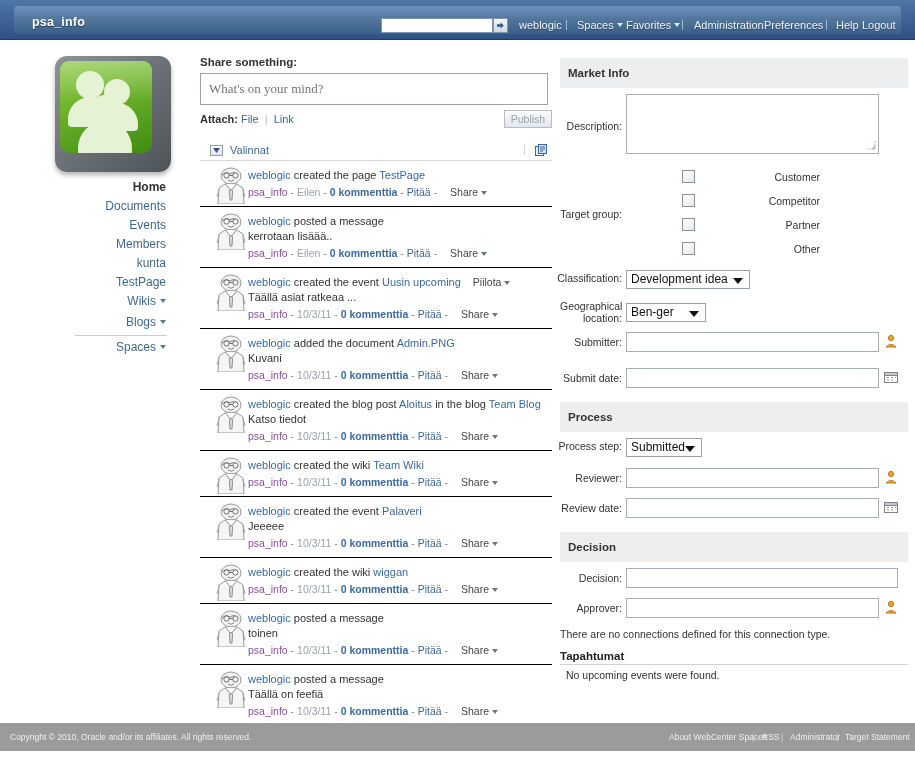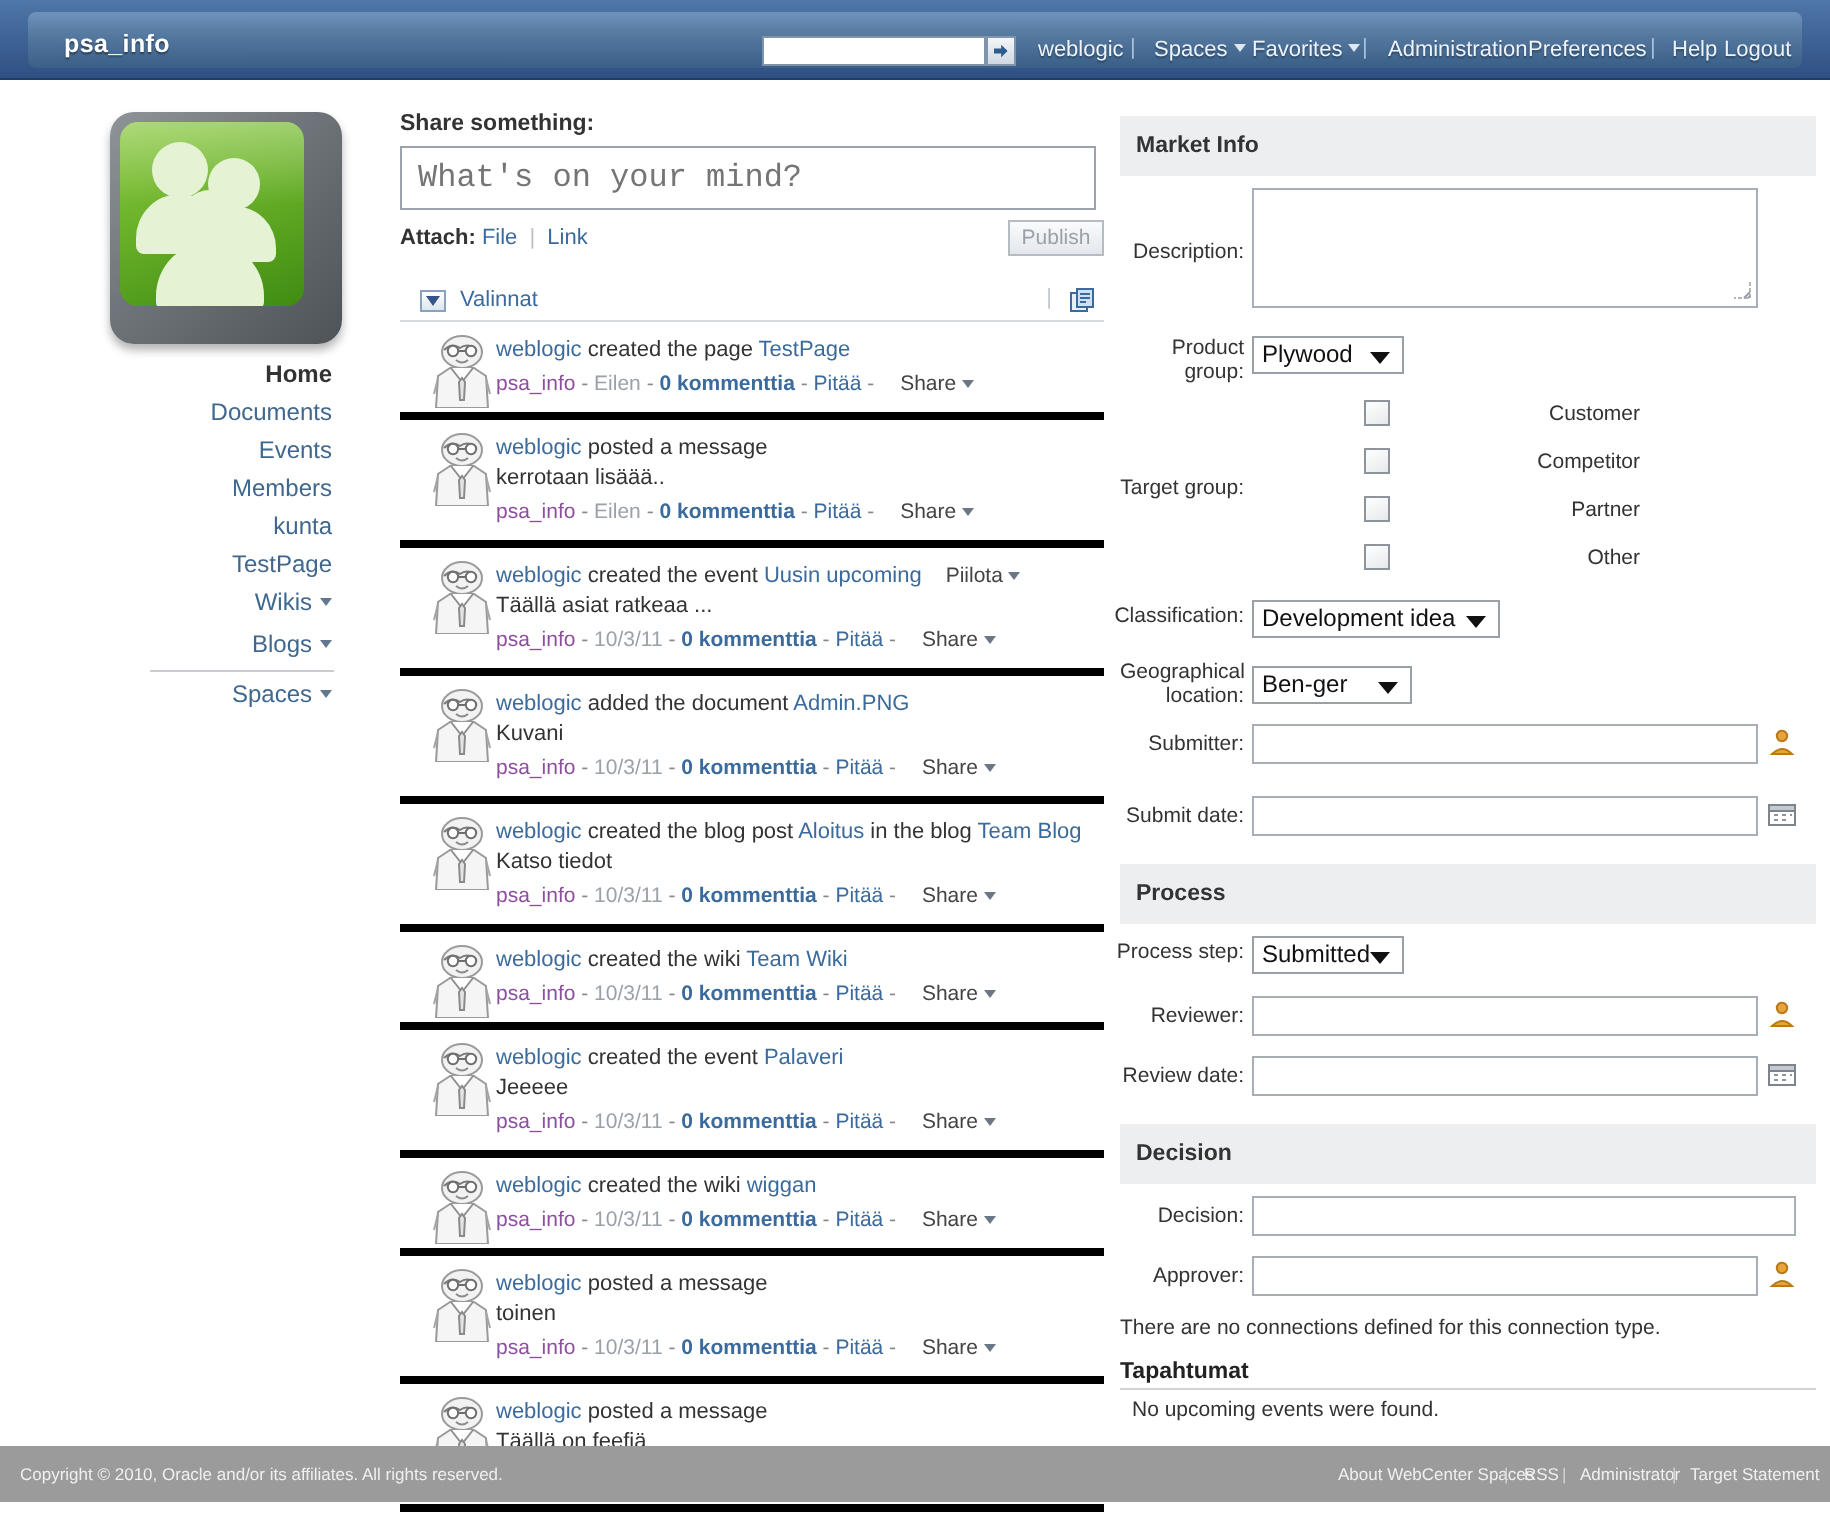"What's on your mind?" #share-input { font-family: Liberation Mono, monospace -> Liberation Serif, serif; font-size: 16px -> 13px }
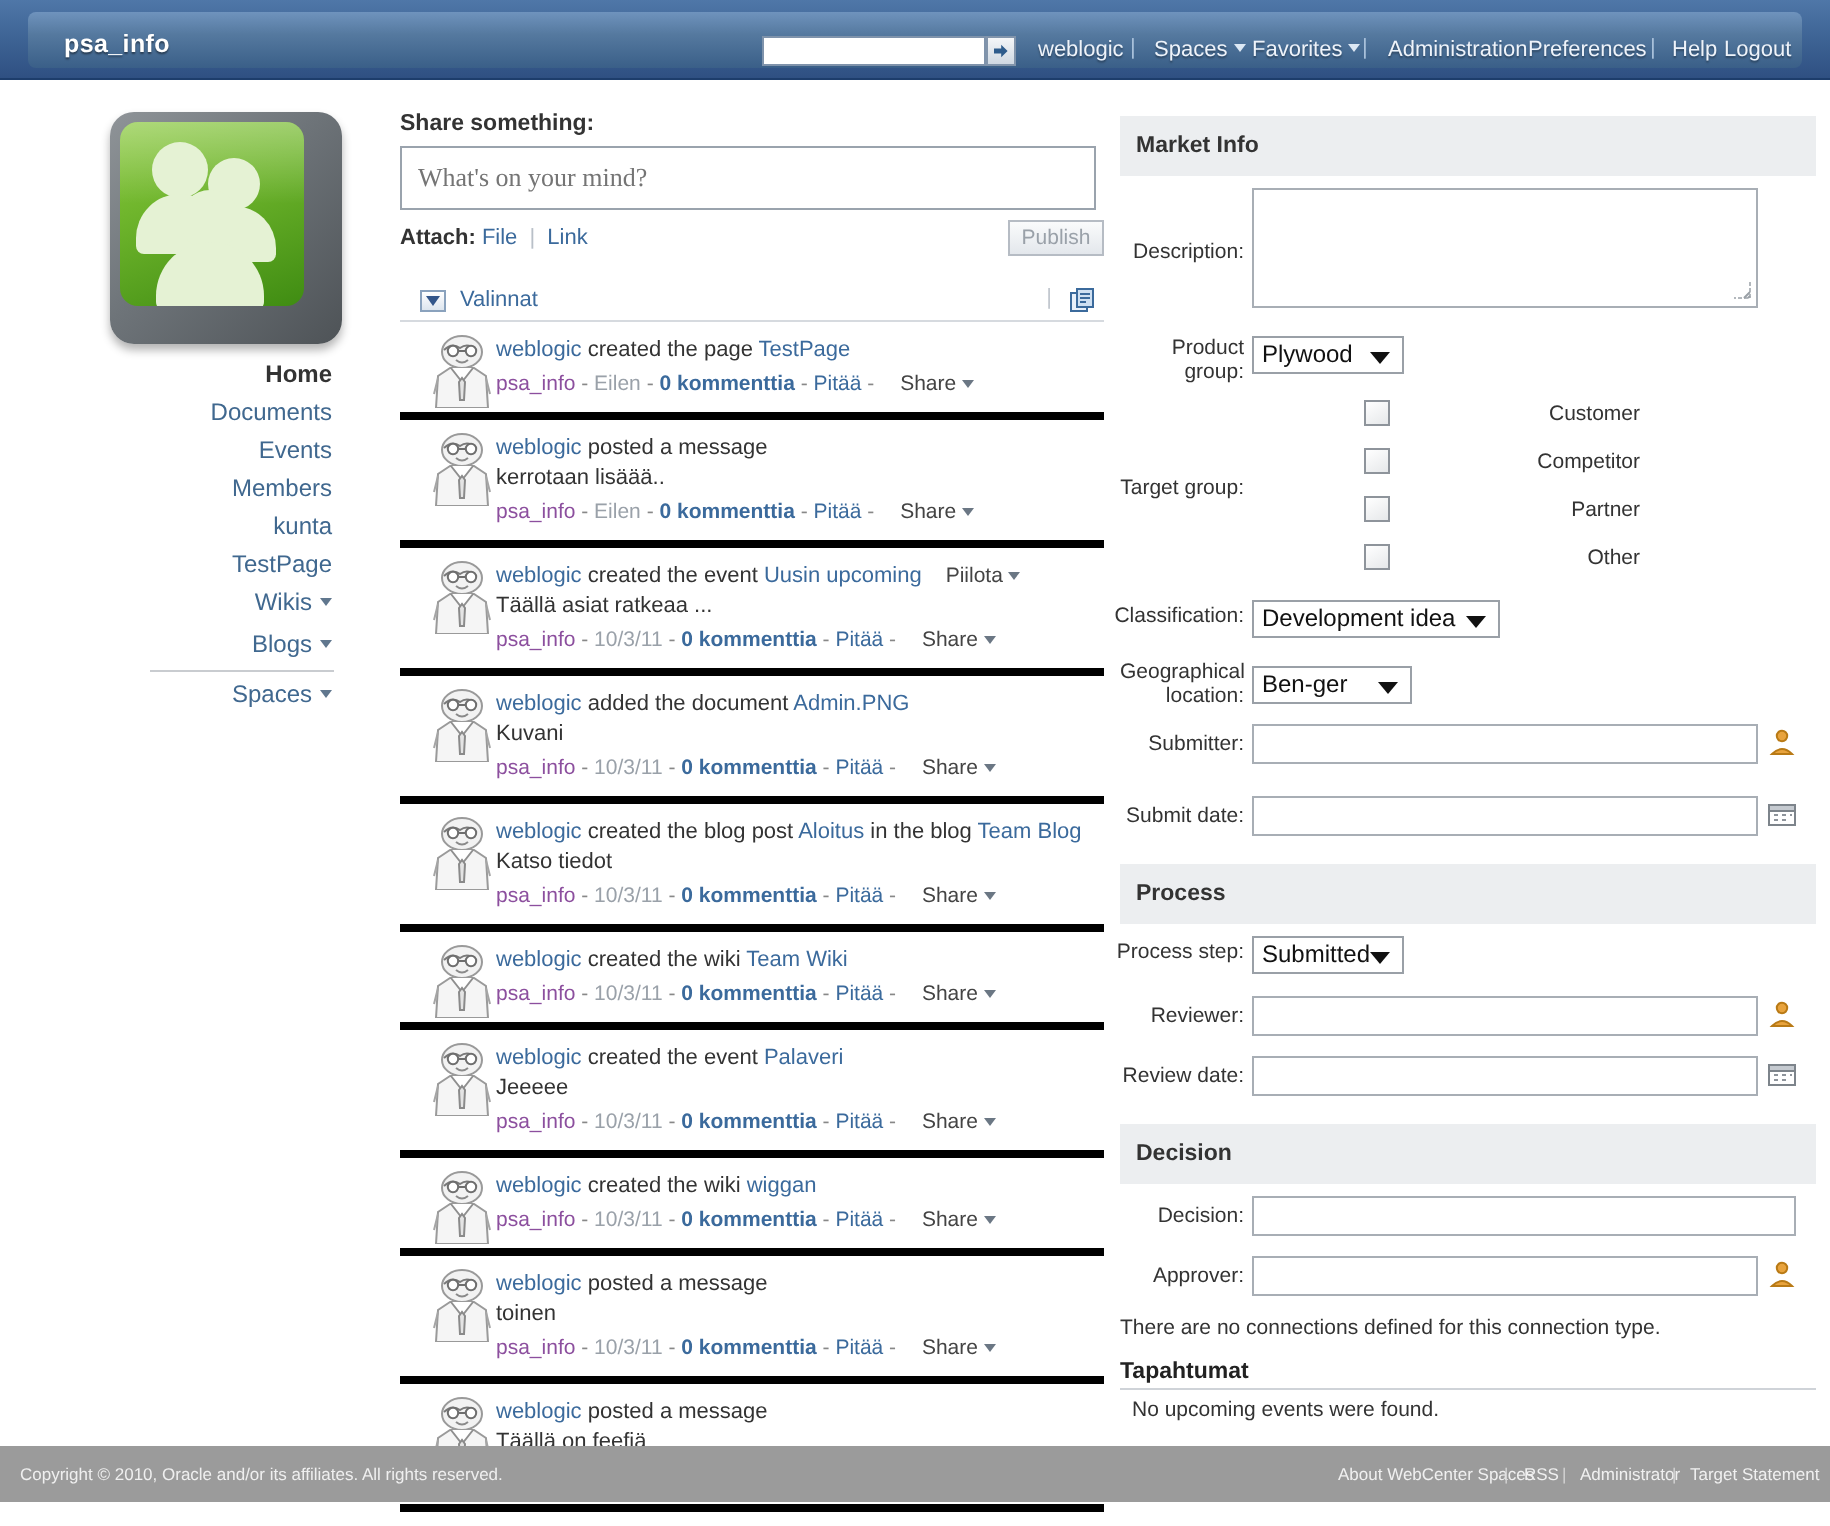"weblogic created the page TestPage" .act-item { border-bottom: 4px solid #000000 -> 1px solid #000000 }
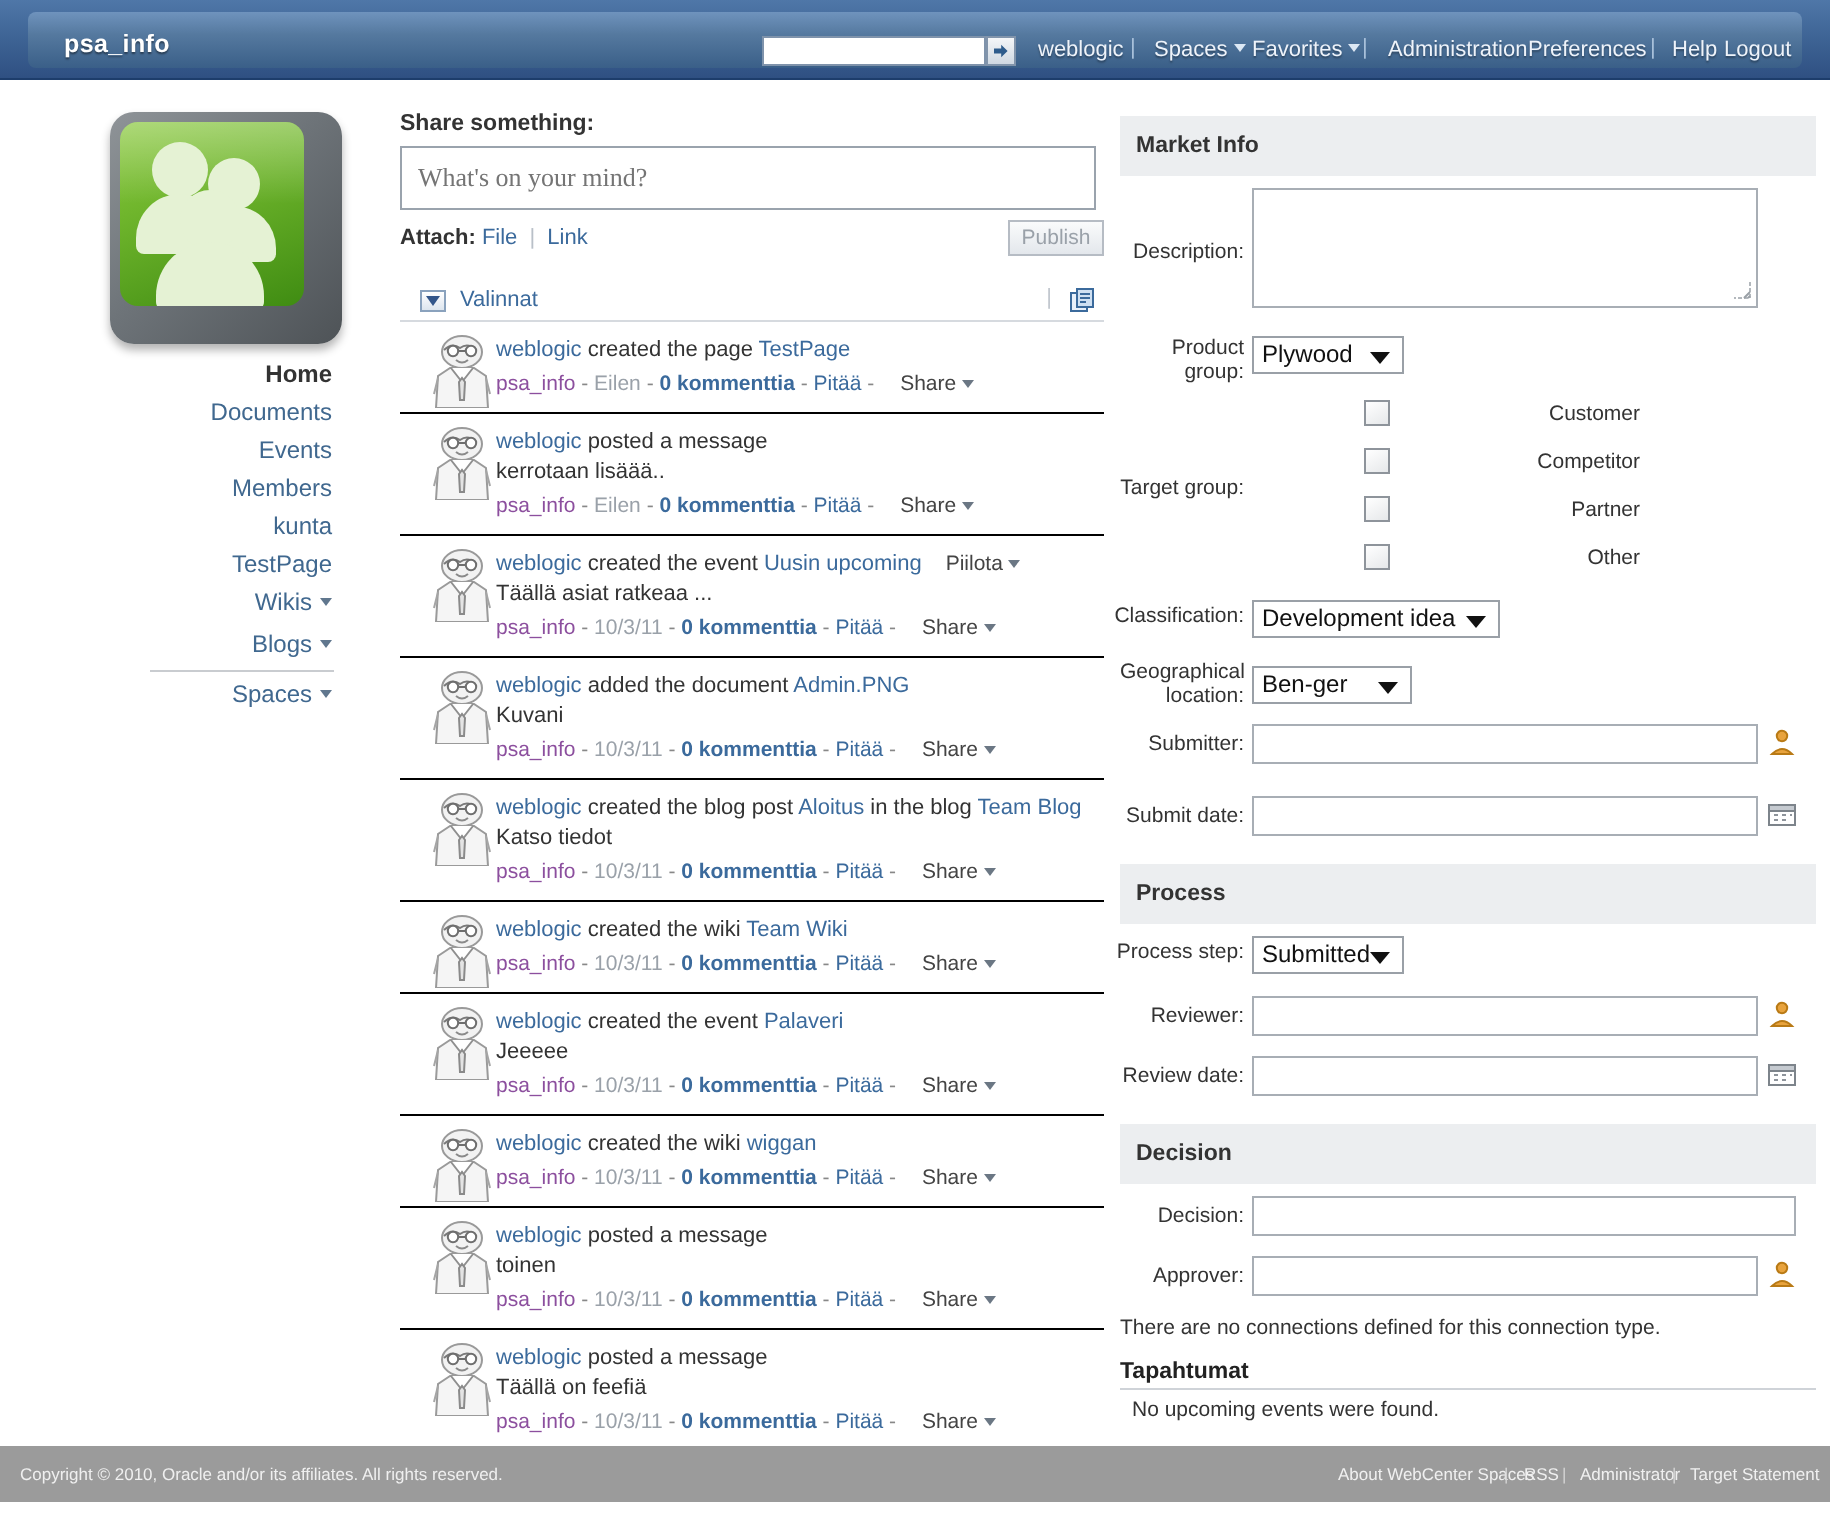"Product group:" div.frow { html: <div> <div>Product group:</div> <div> <span>Plywood</span> <i></i> </div> </div> -> none }
